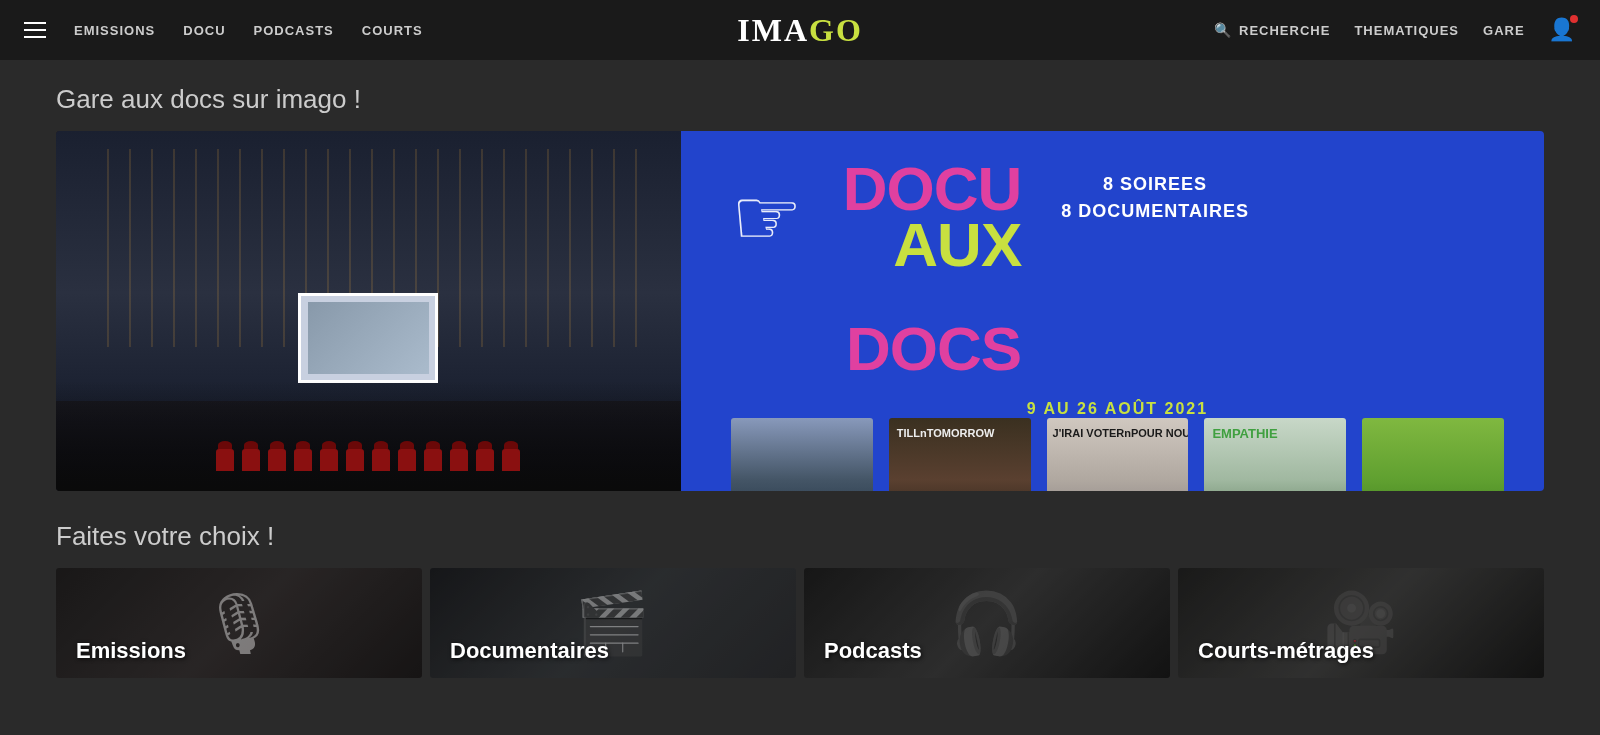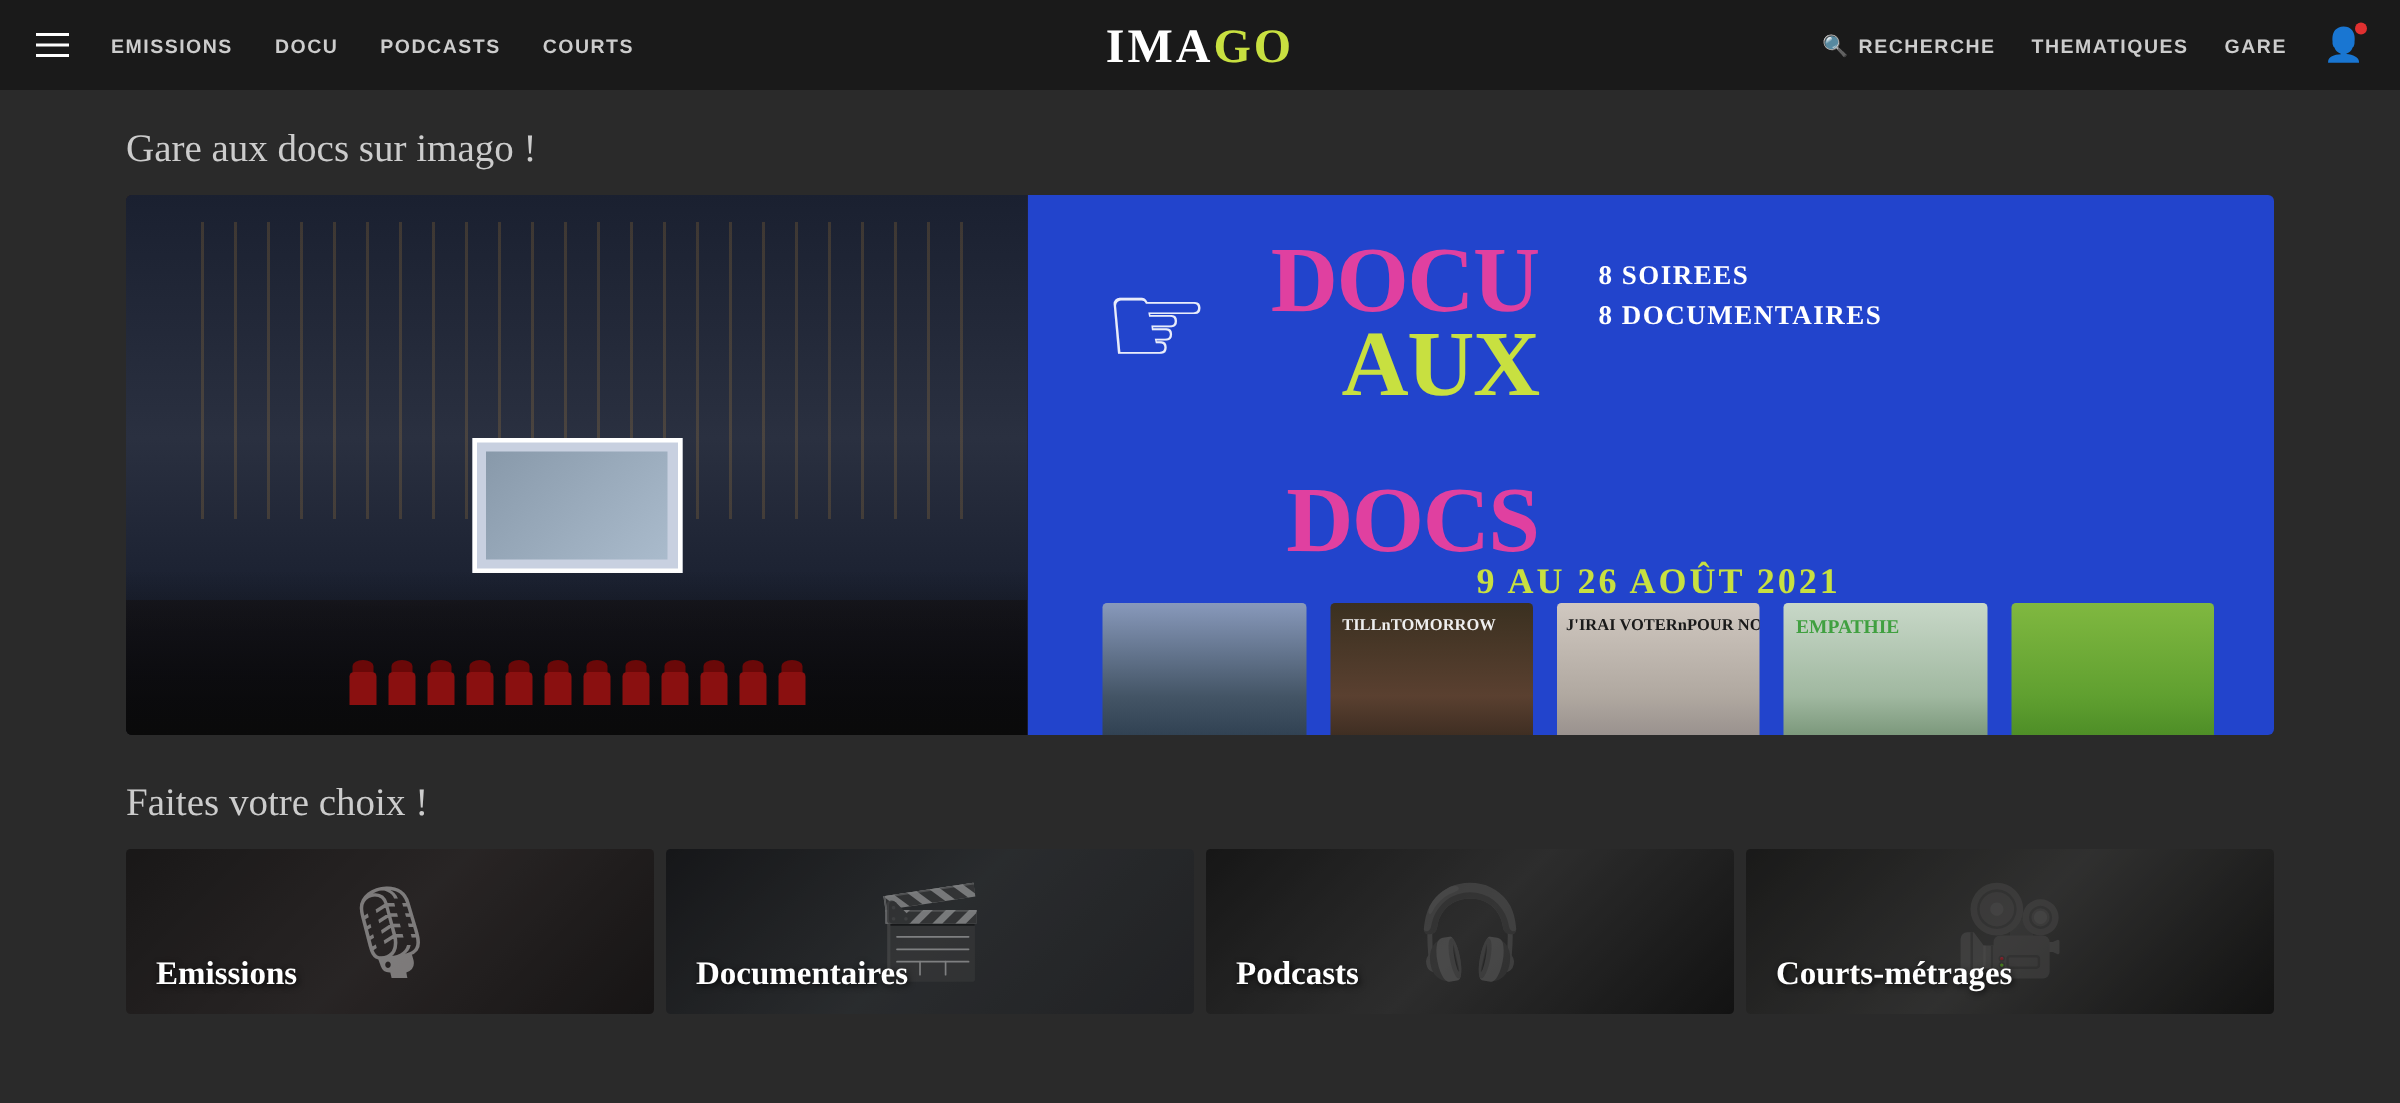"Gare aux docs sur imago" .main-content { font-family: Liberation Serif, serif -> none; padding: 0 84px -> 0 56px }
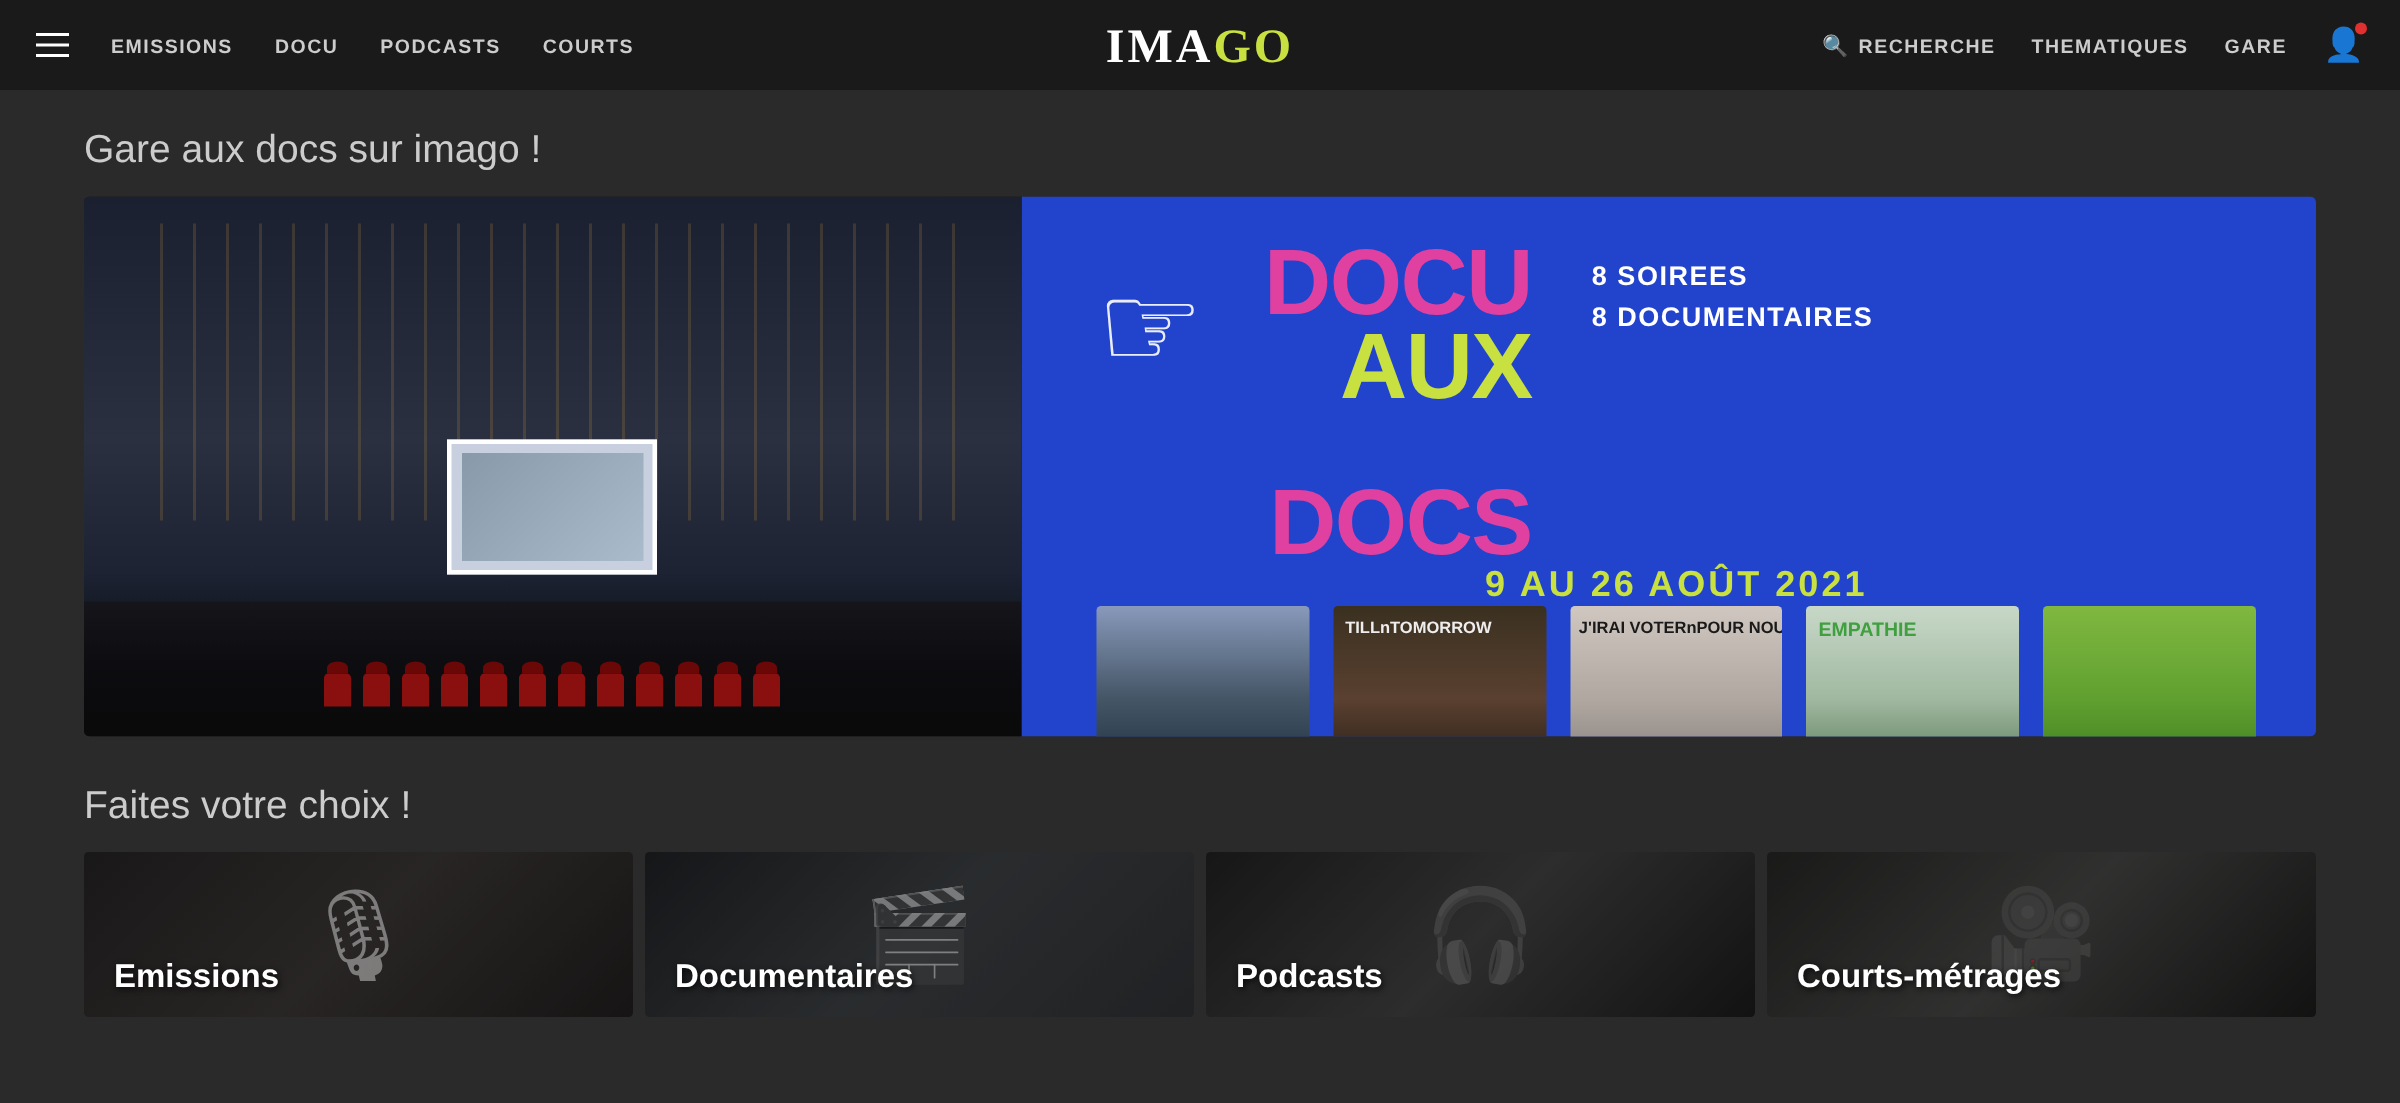"8 SOIREES" .soirees-info { text-align: left -> center }
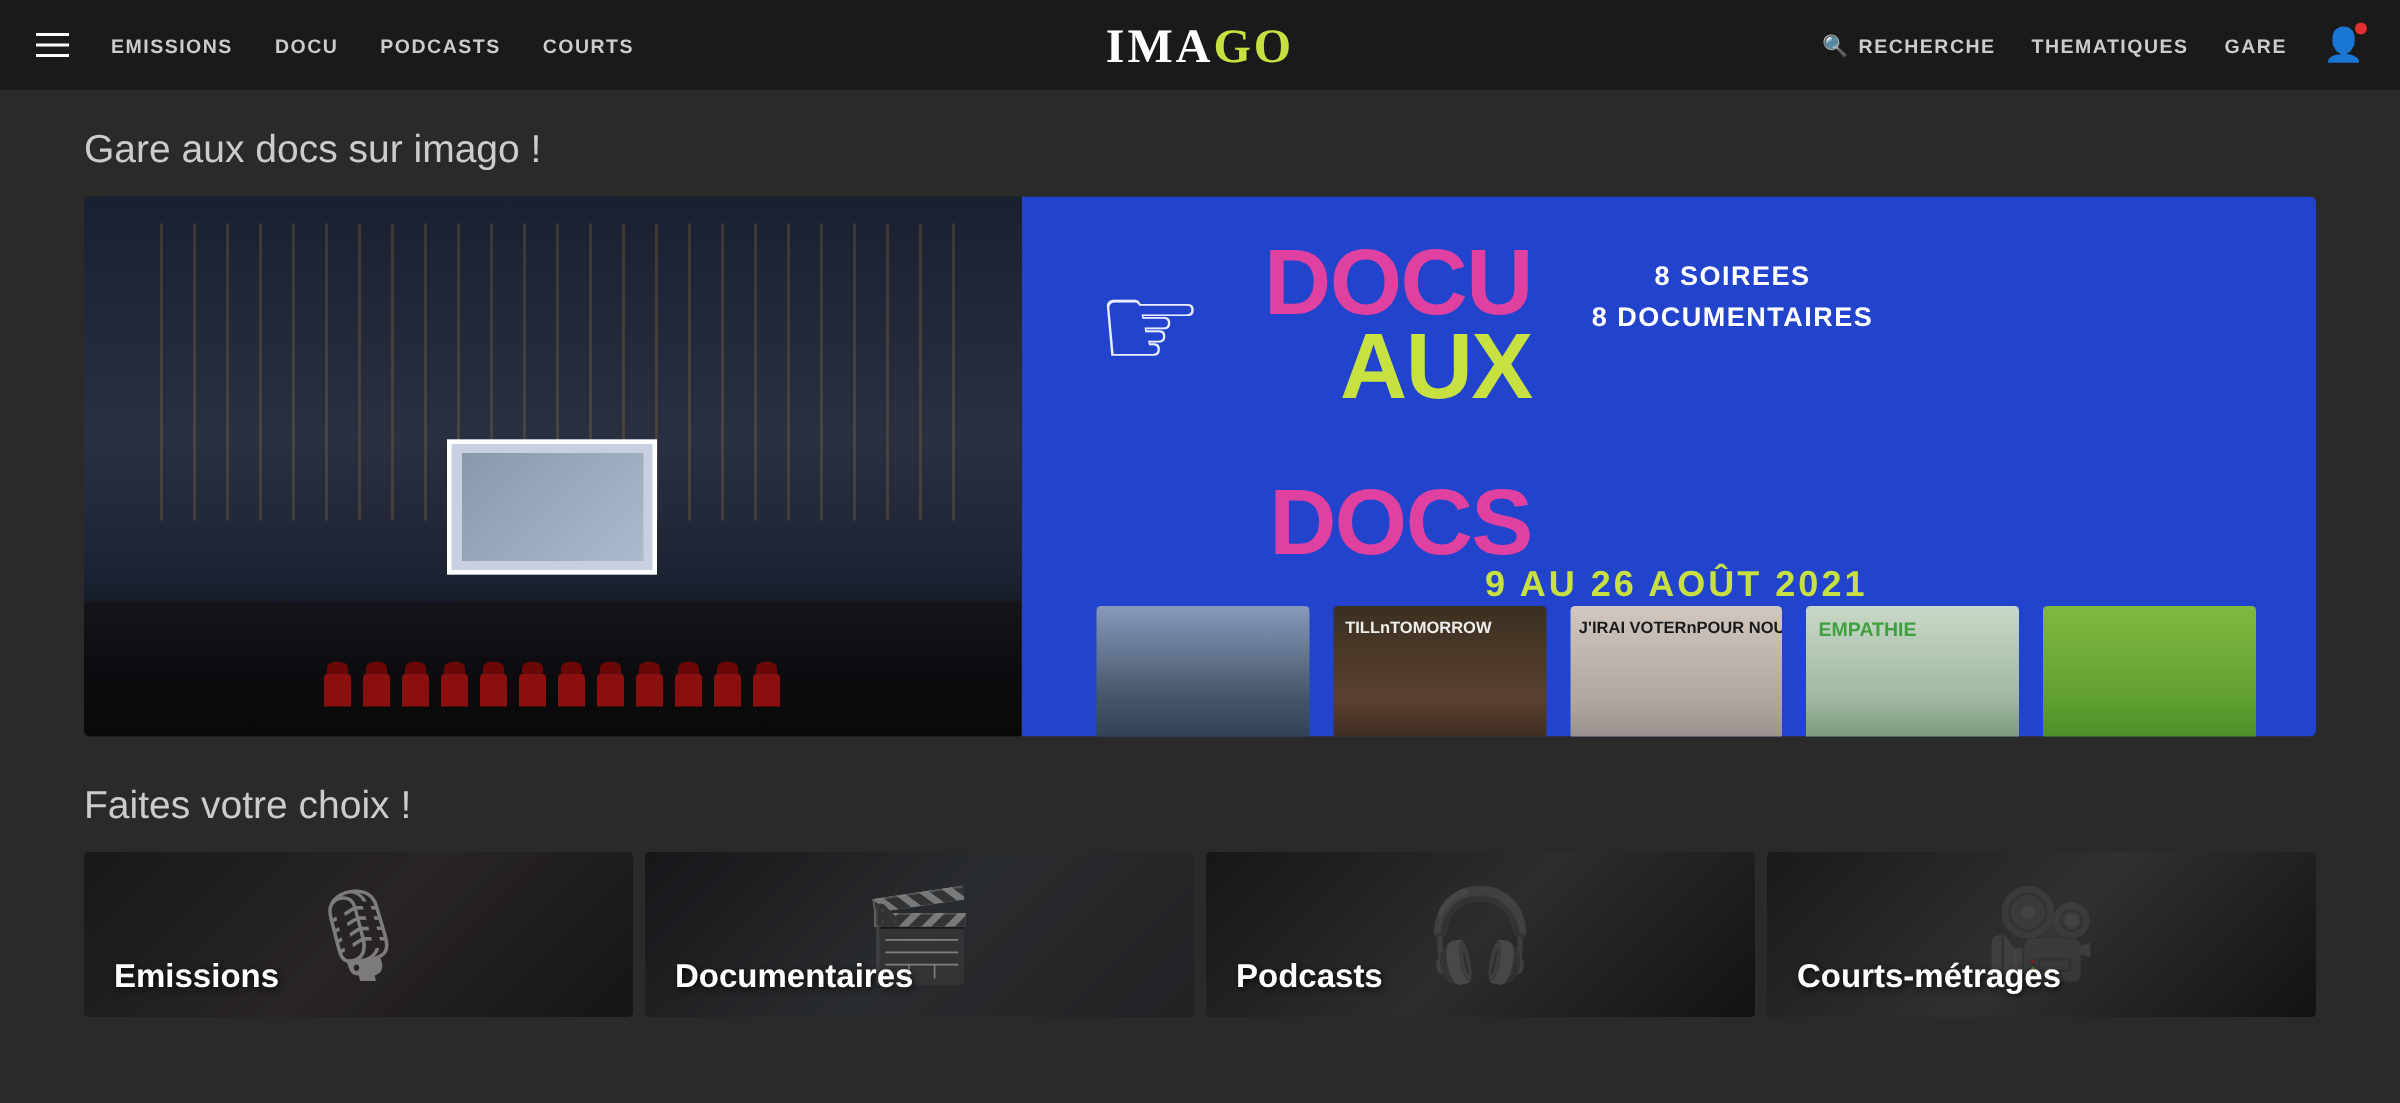"9 AU 26 AOÛT 2021" .date-text { font-size: 24px -> 16px; margin-top: 0 -> 24px }
